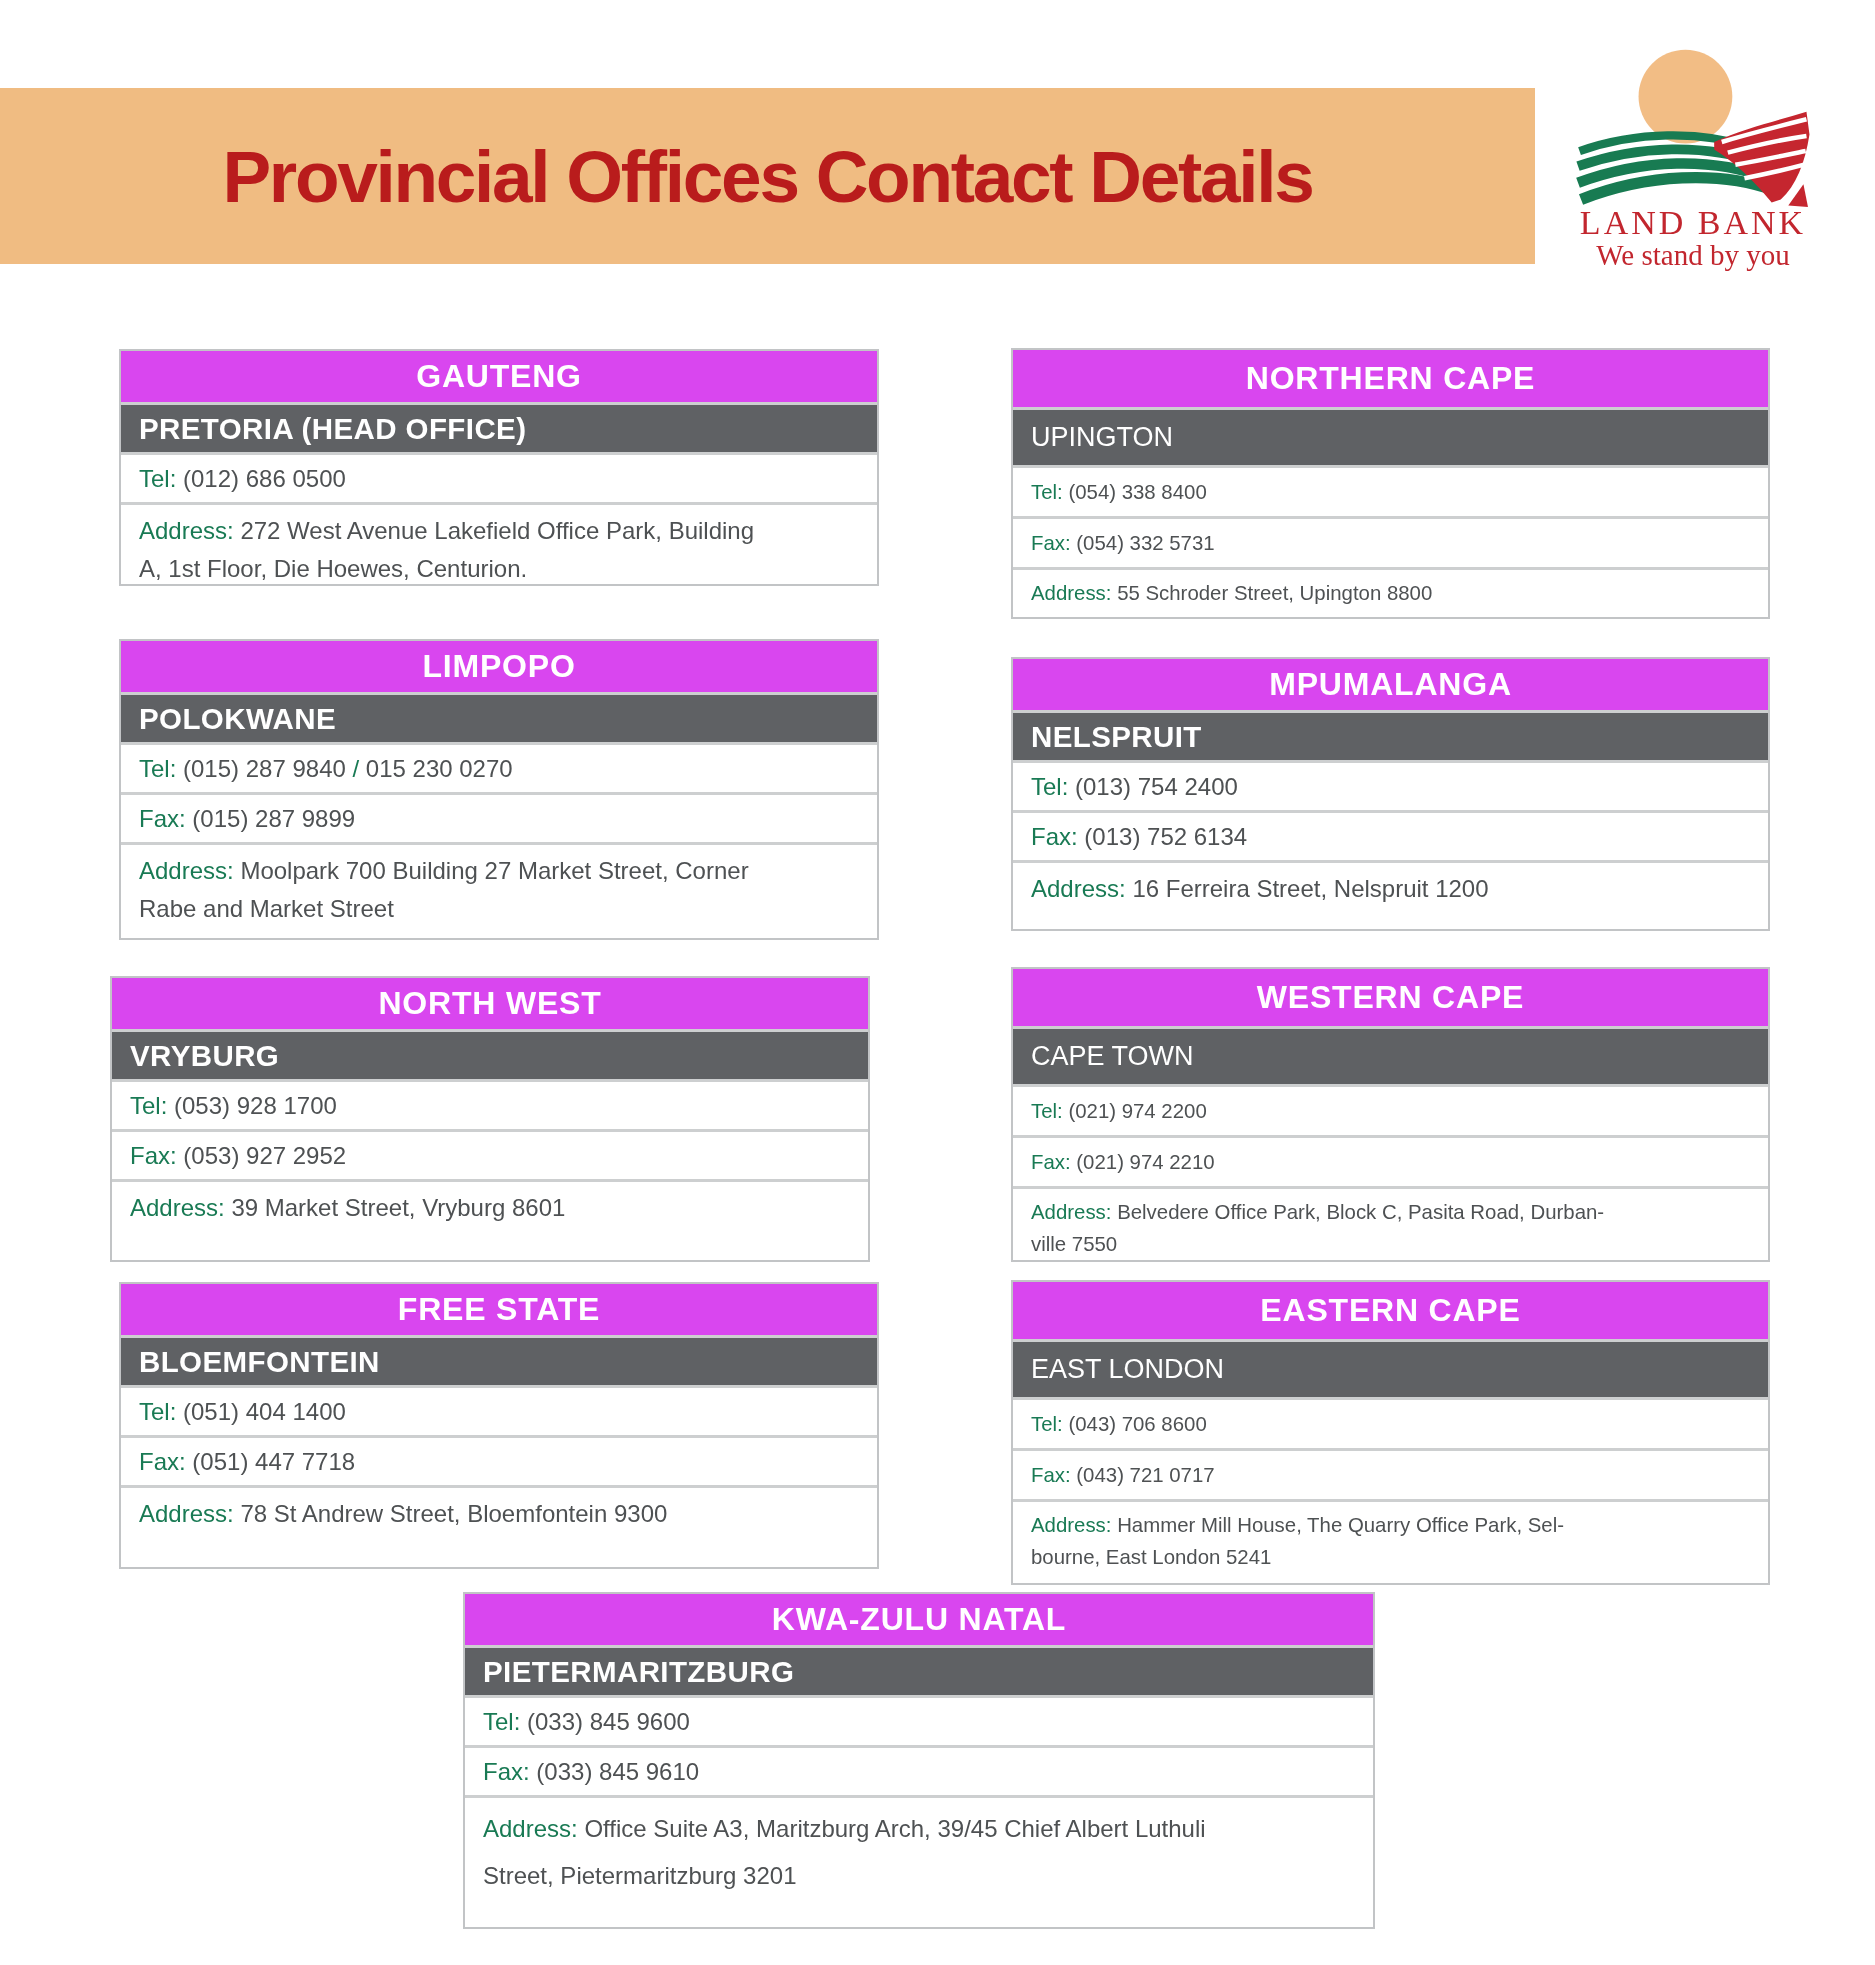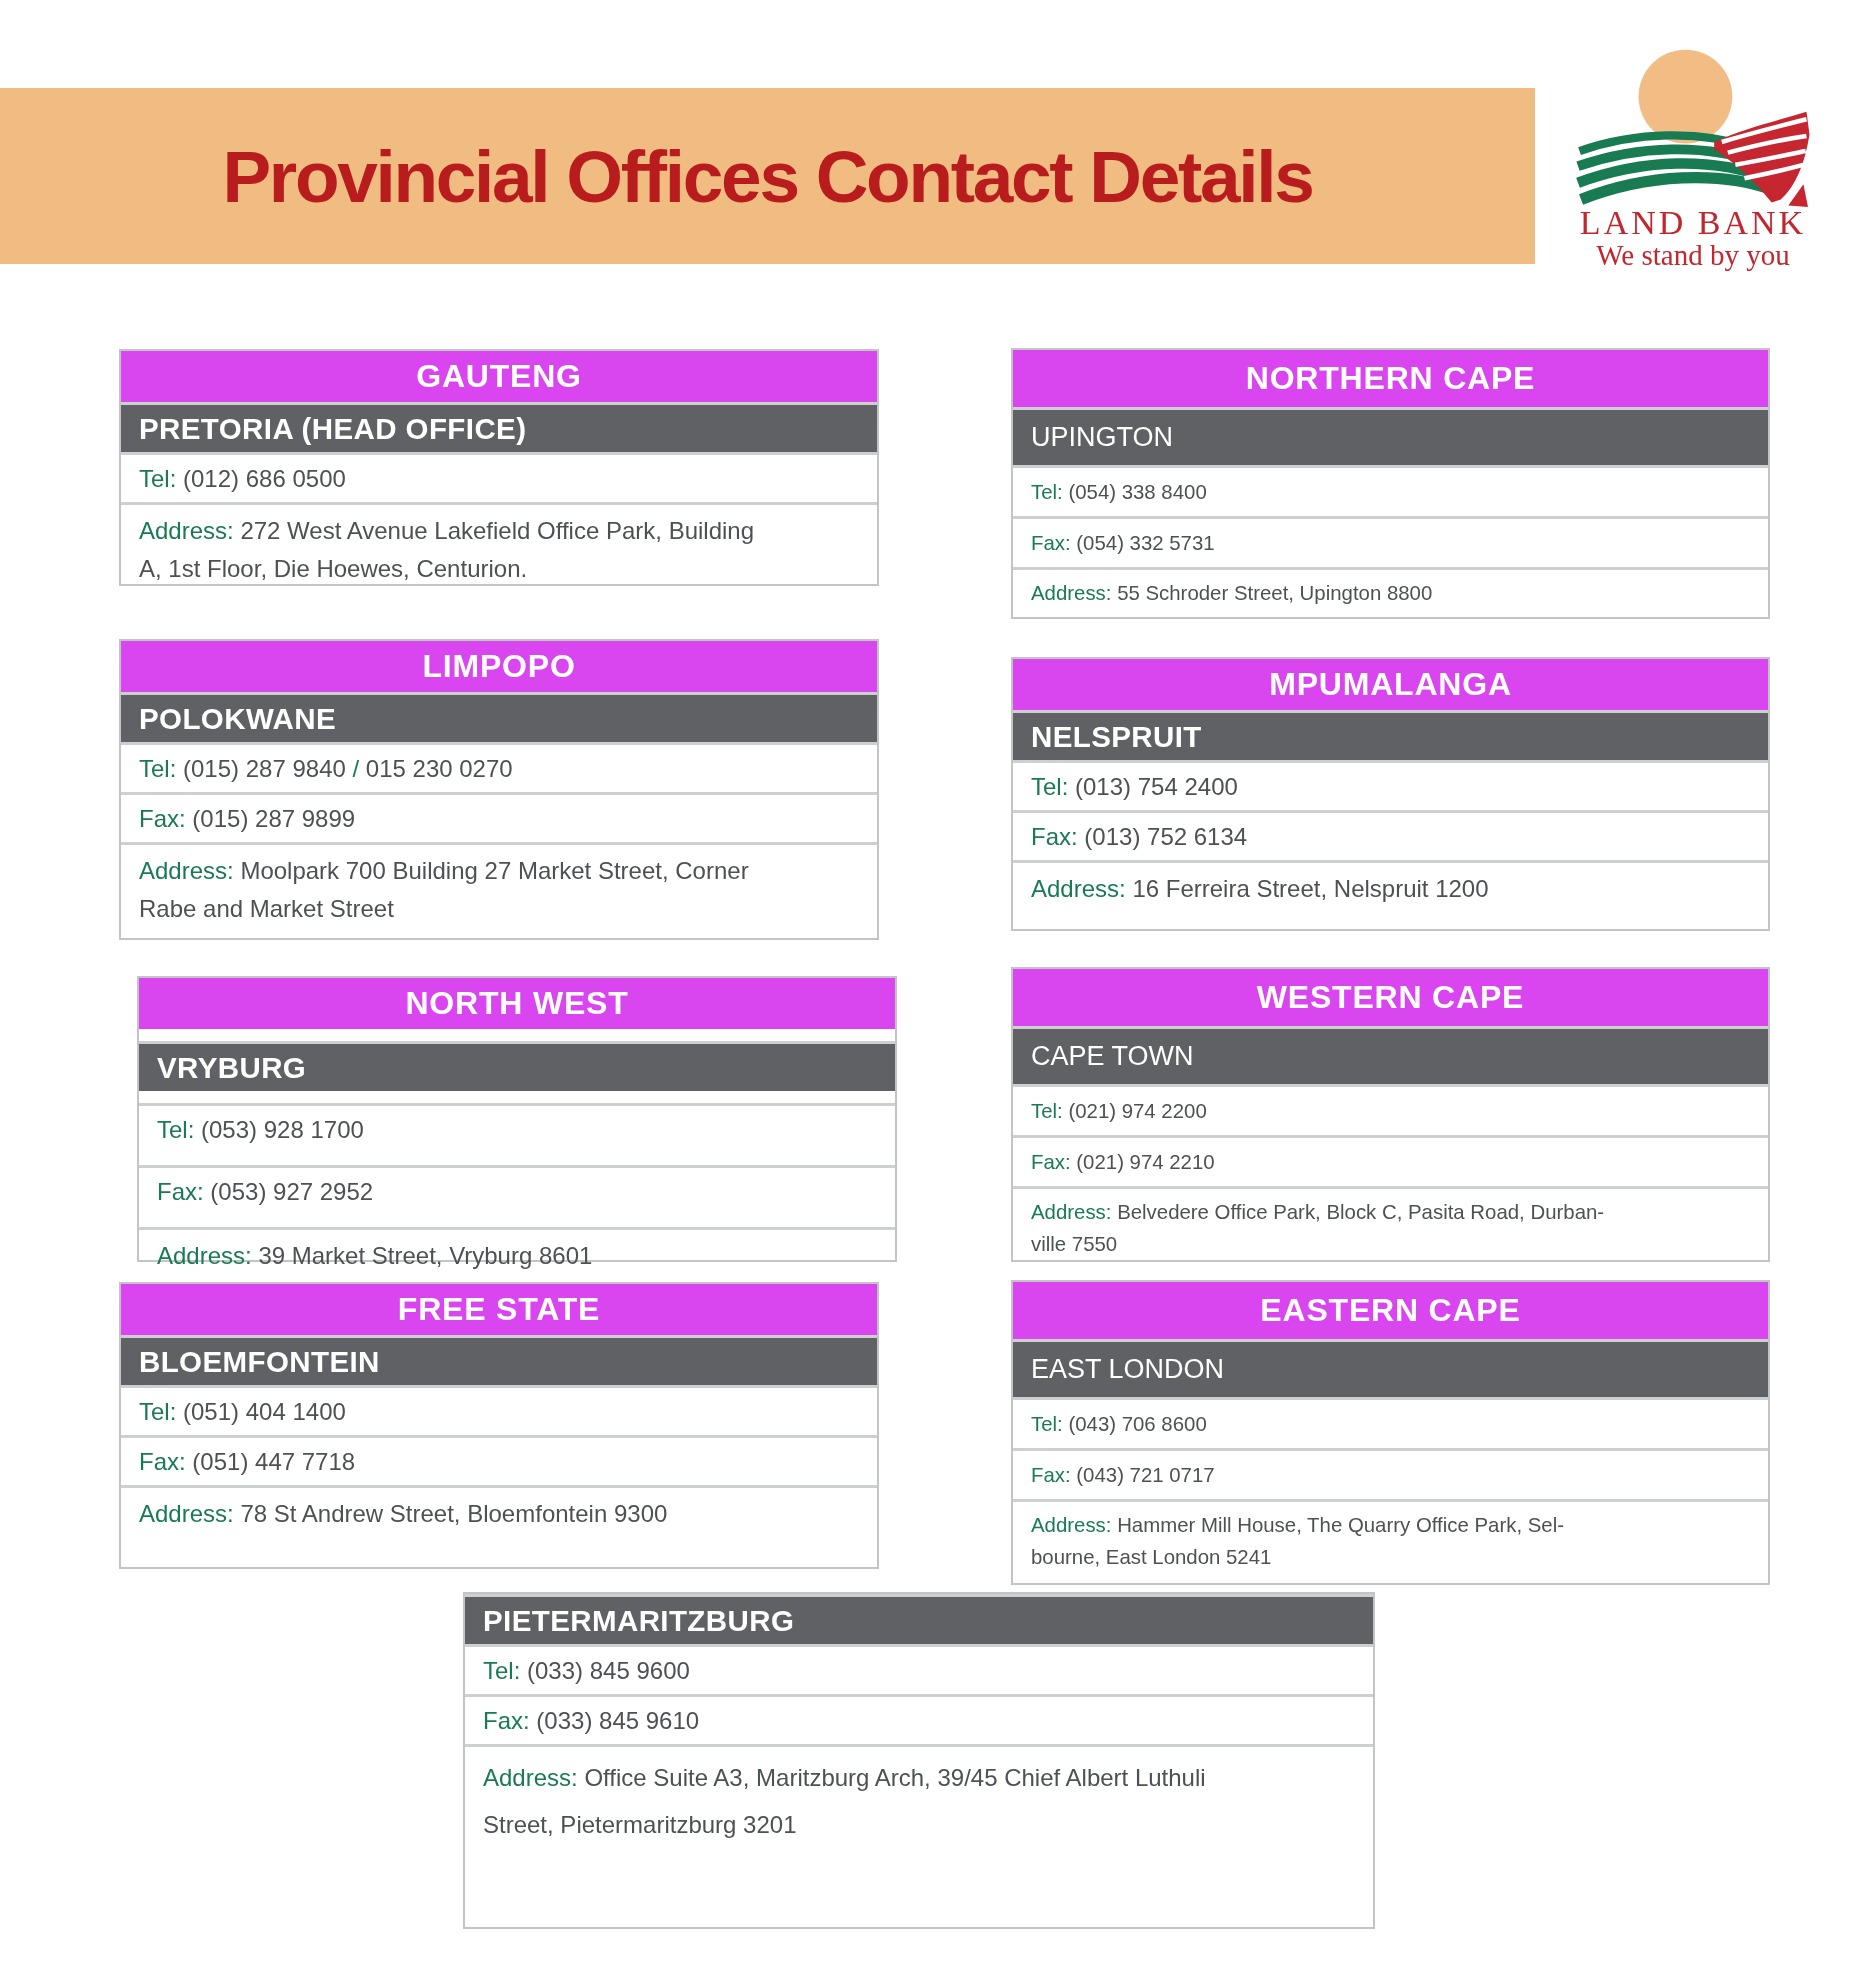"NORTH WEST" .card-northwest { gap: 12px -> none; left: 137px -> 110px }
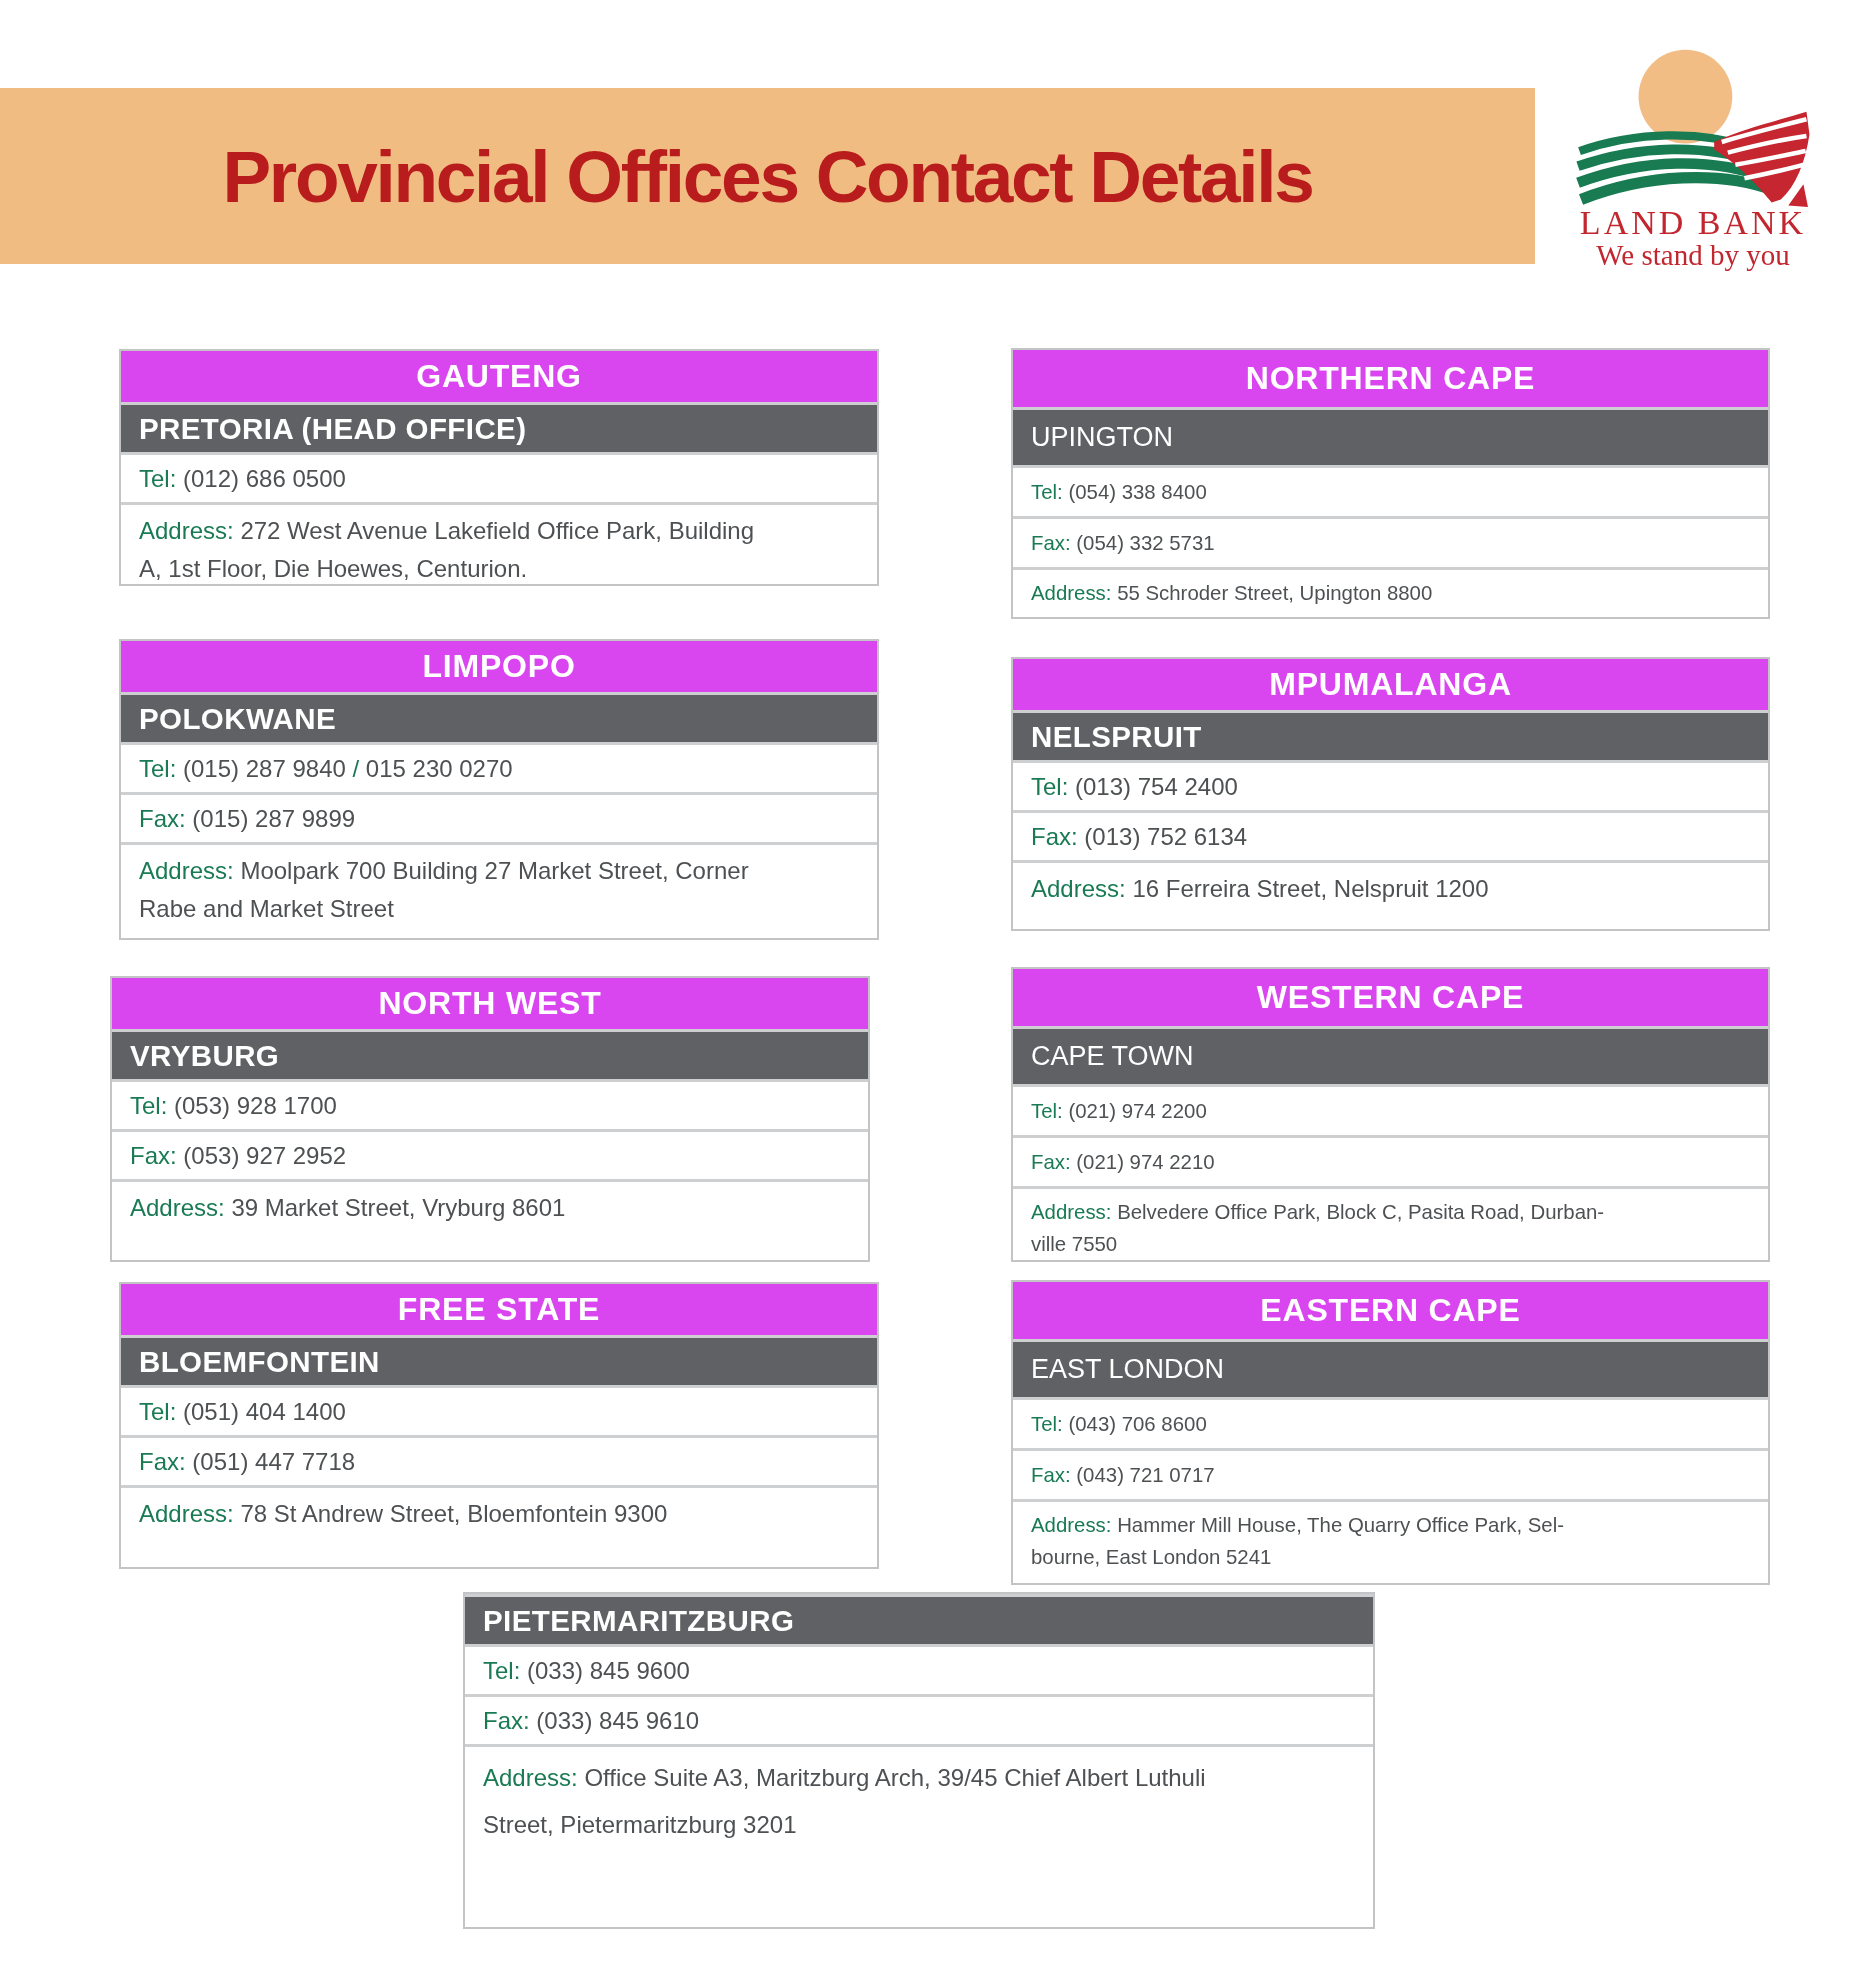"KWA-ZULU NATAL" div.hdr { html: none -> <div>KWA-ZULU NATAL</div> }
